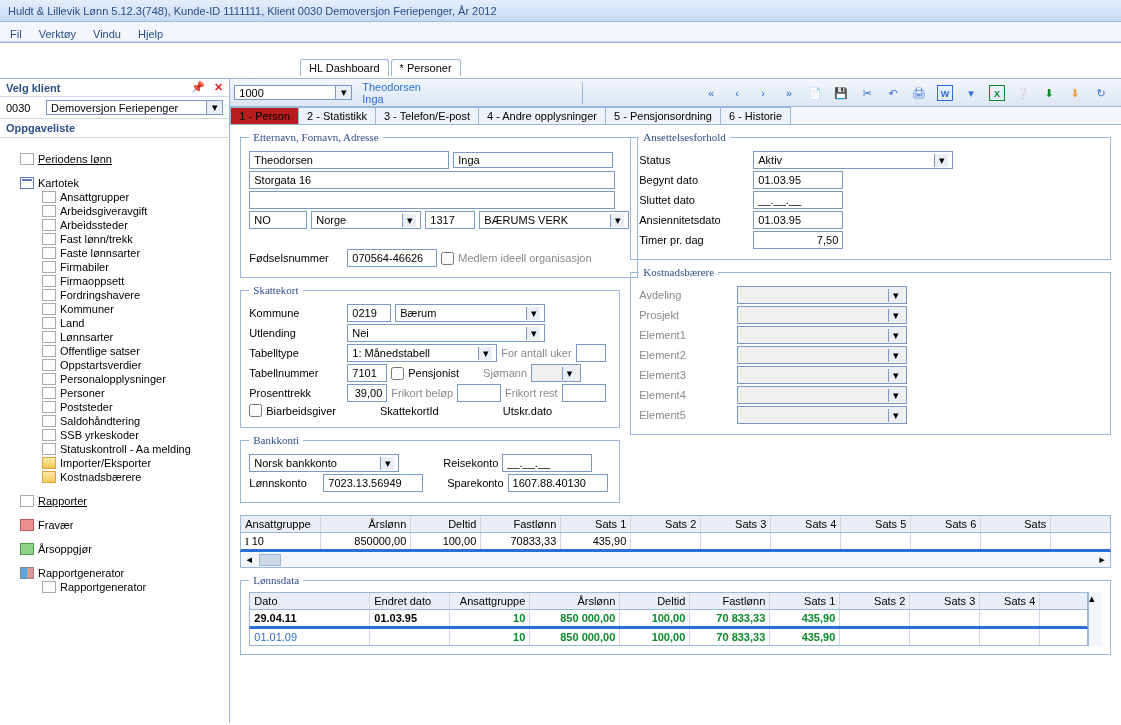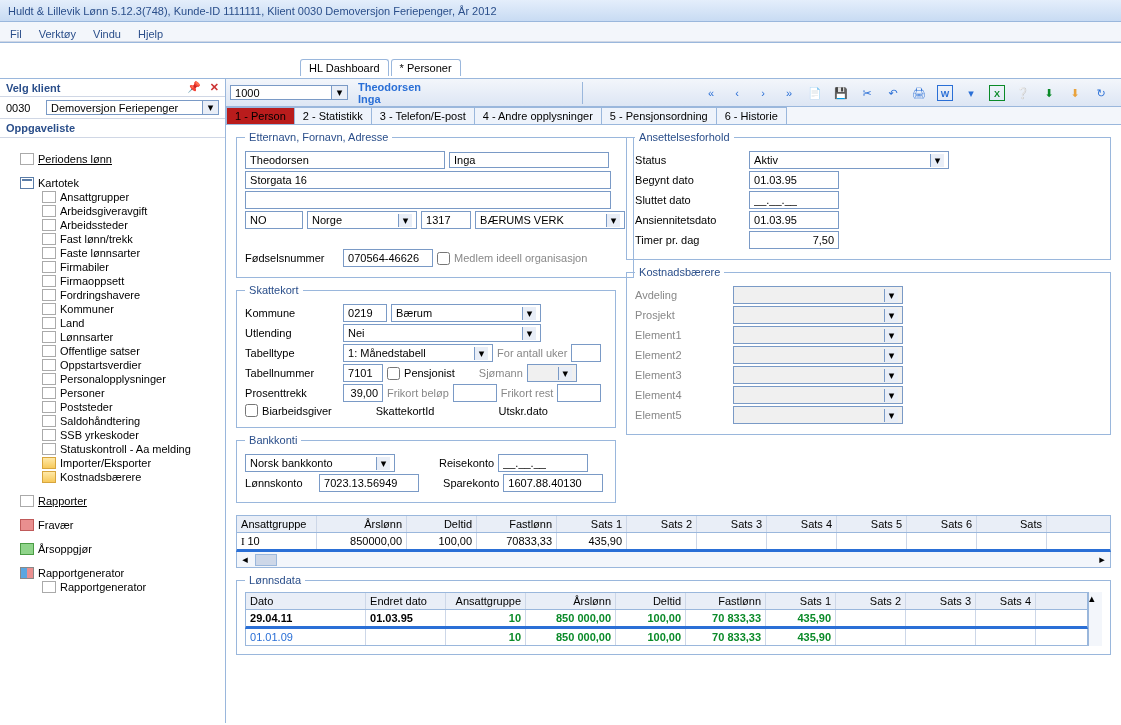"Theodorsen Inga" .person-name { font-weight: bold -> normal }
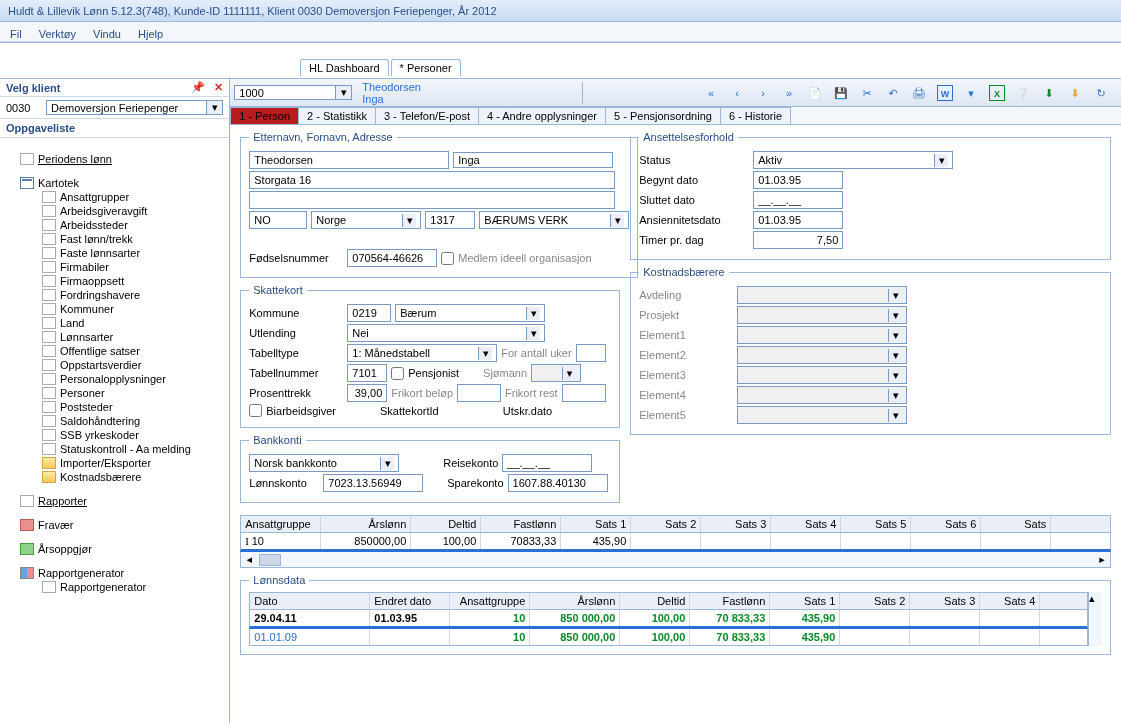"Etternavn, Fornavn, Adresse" legend { font-family: none -> Liberation Serif, serif }
